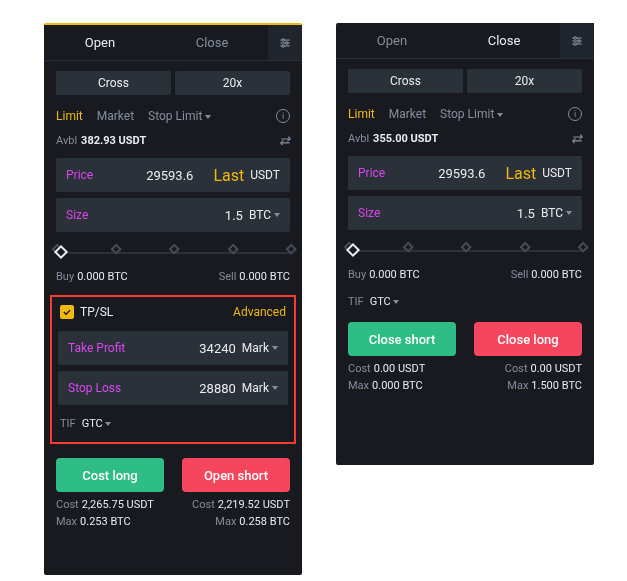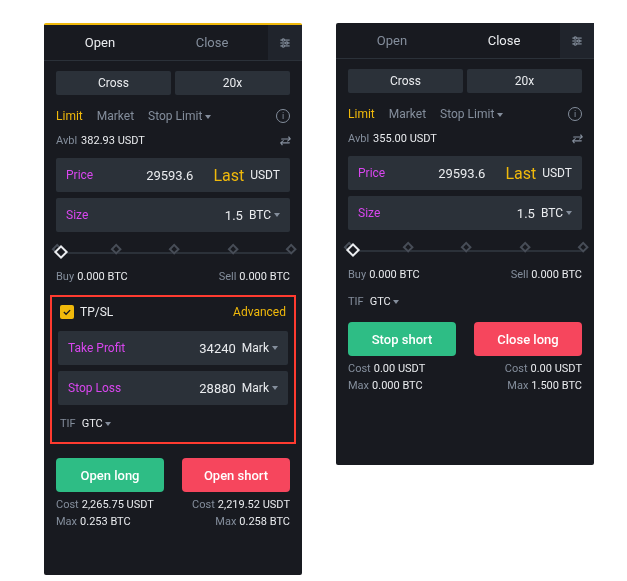"382.93 USDT" .avbl-val { font-weight: none -> bold }
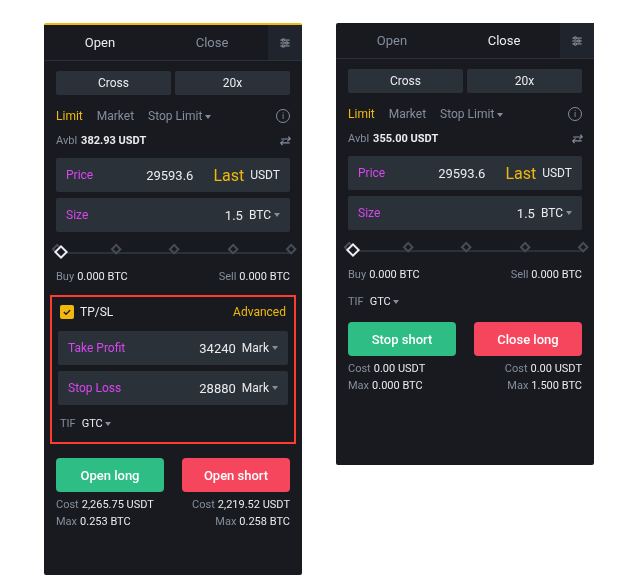"Stop short" button.btn { text: Stop -> Close }
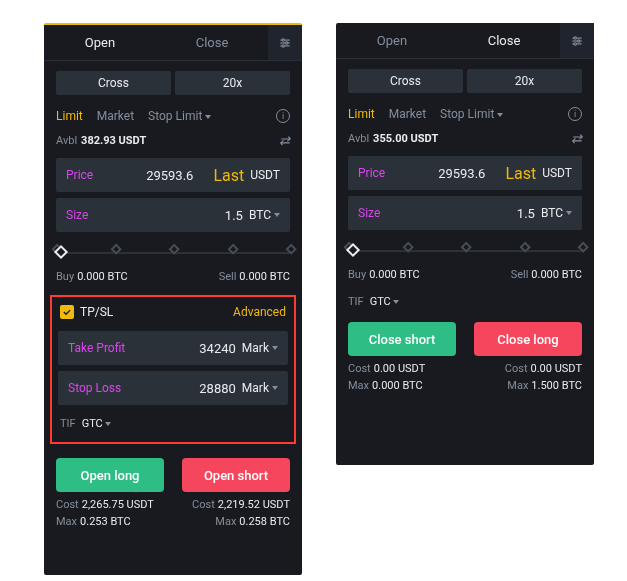"Open long" button.btn { text: Open -> Cost }
